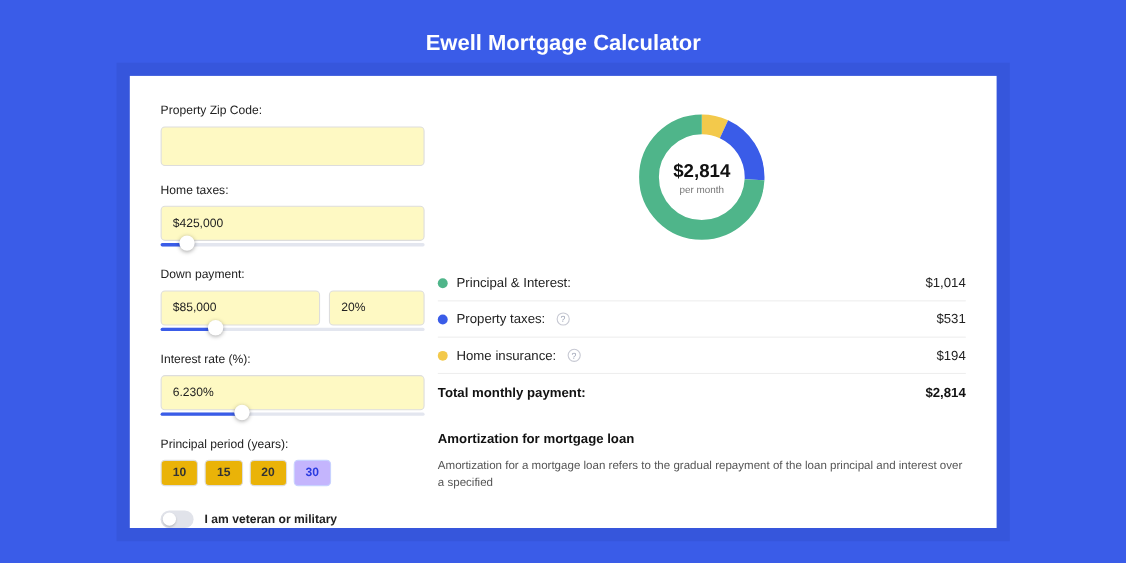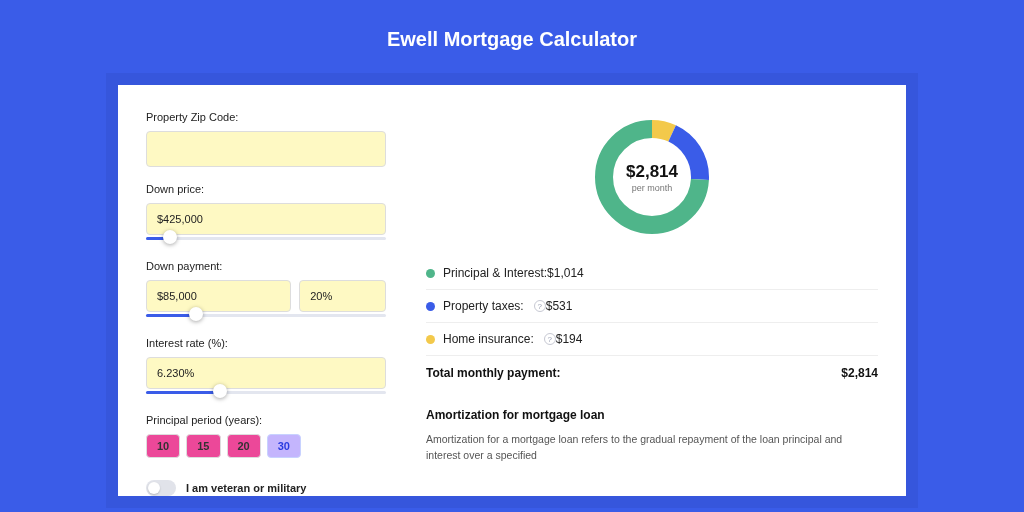"Property Zip Code:" .card { gap: 40px -> 12px; margin: 16px auto -> 0 auto }
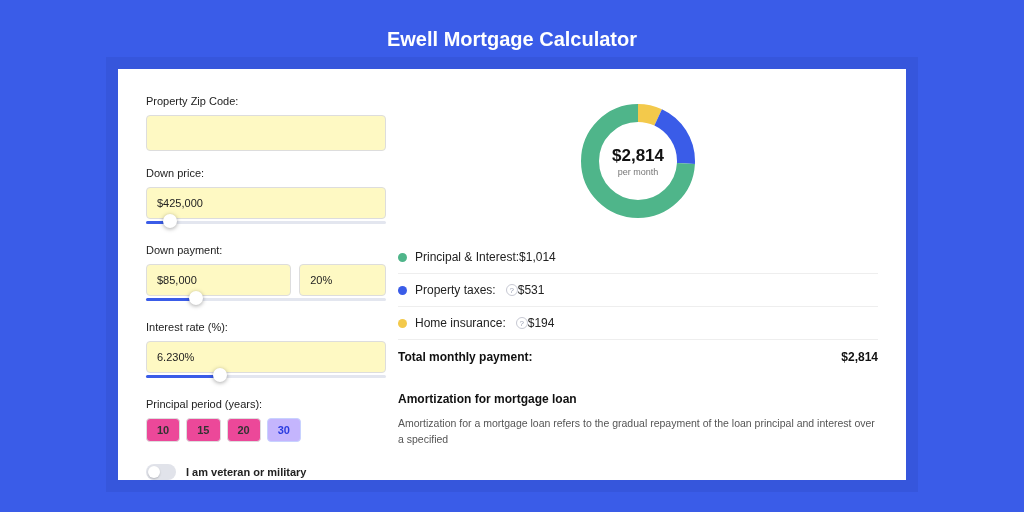"Down price:" label.field-label { text: Down price -> Home taxes }
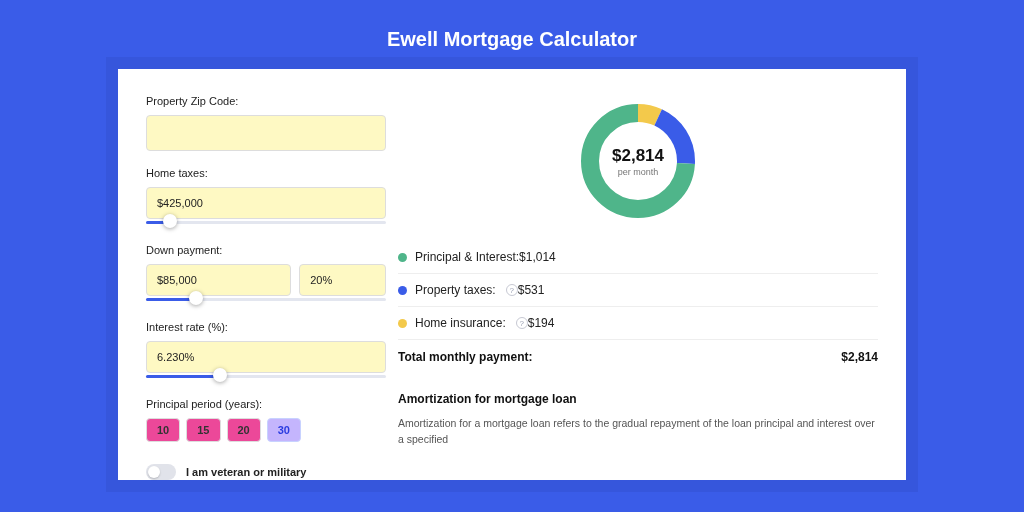"Principal & Interest:" .legend-row { justify-content: none -> space-between }
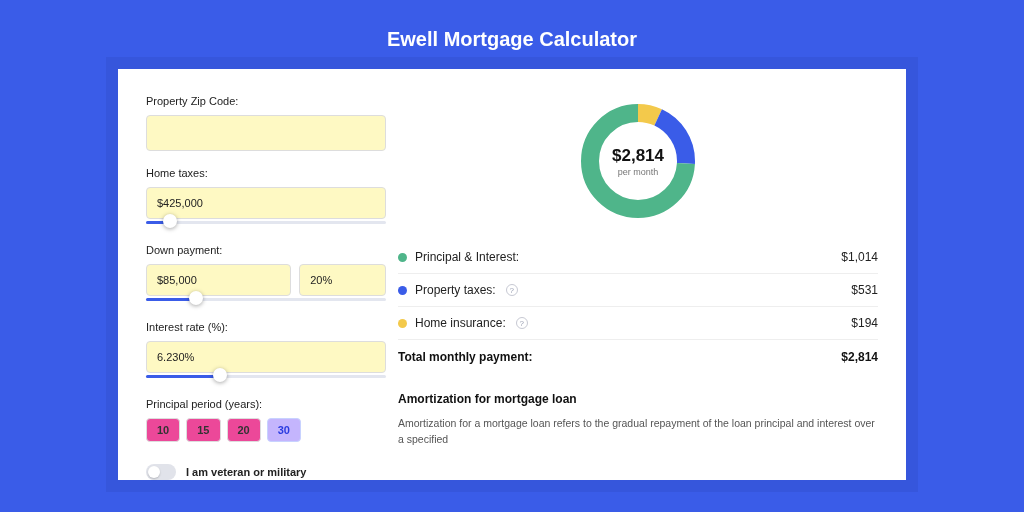"10" .period-btn { background: #ec4899 -> #eab308 }
